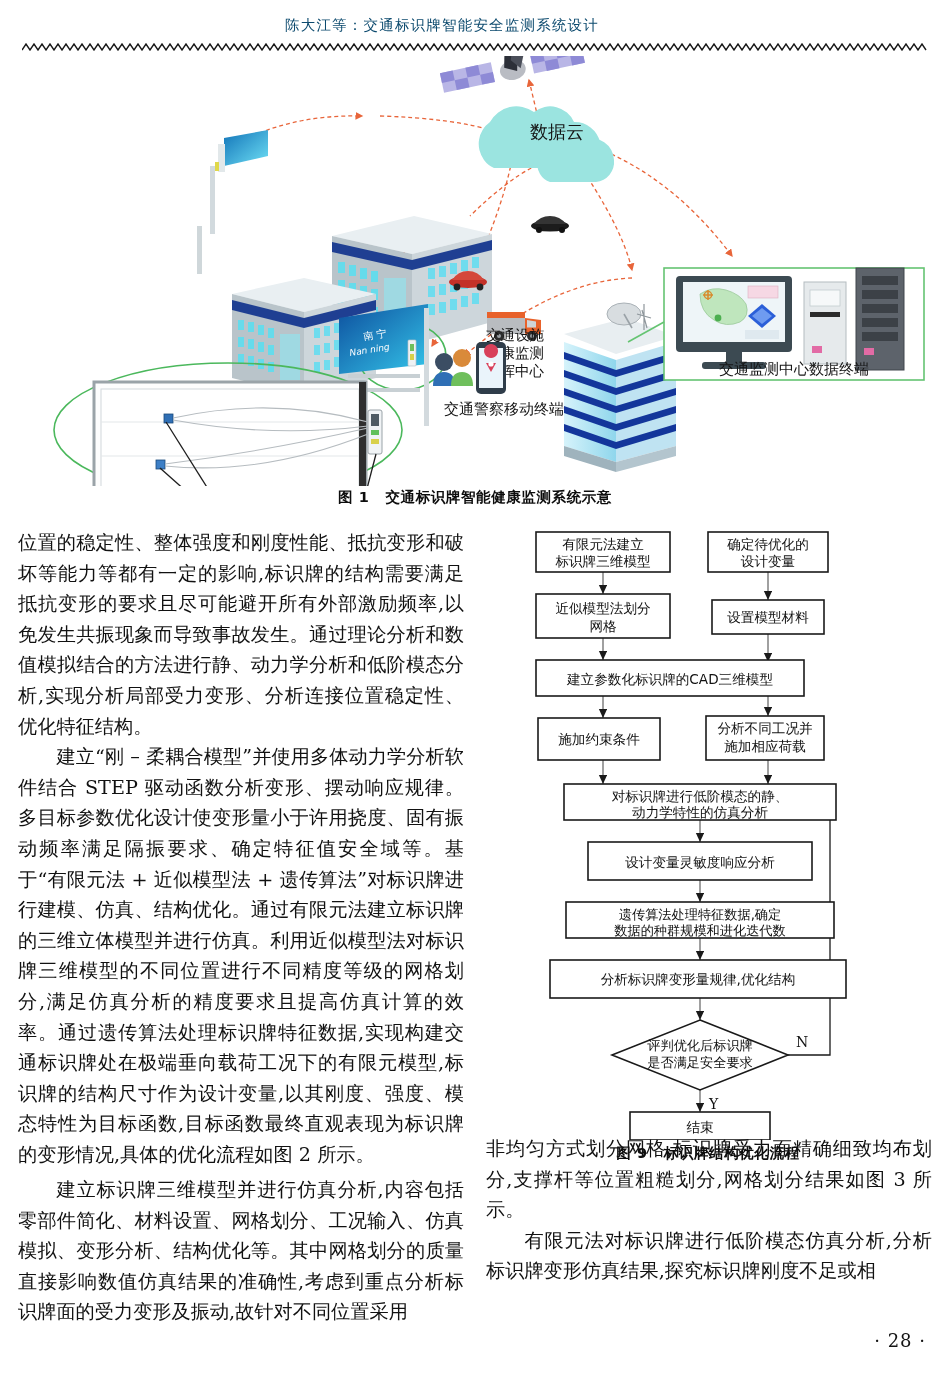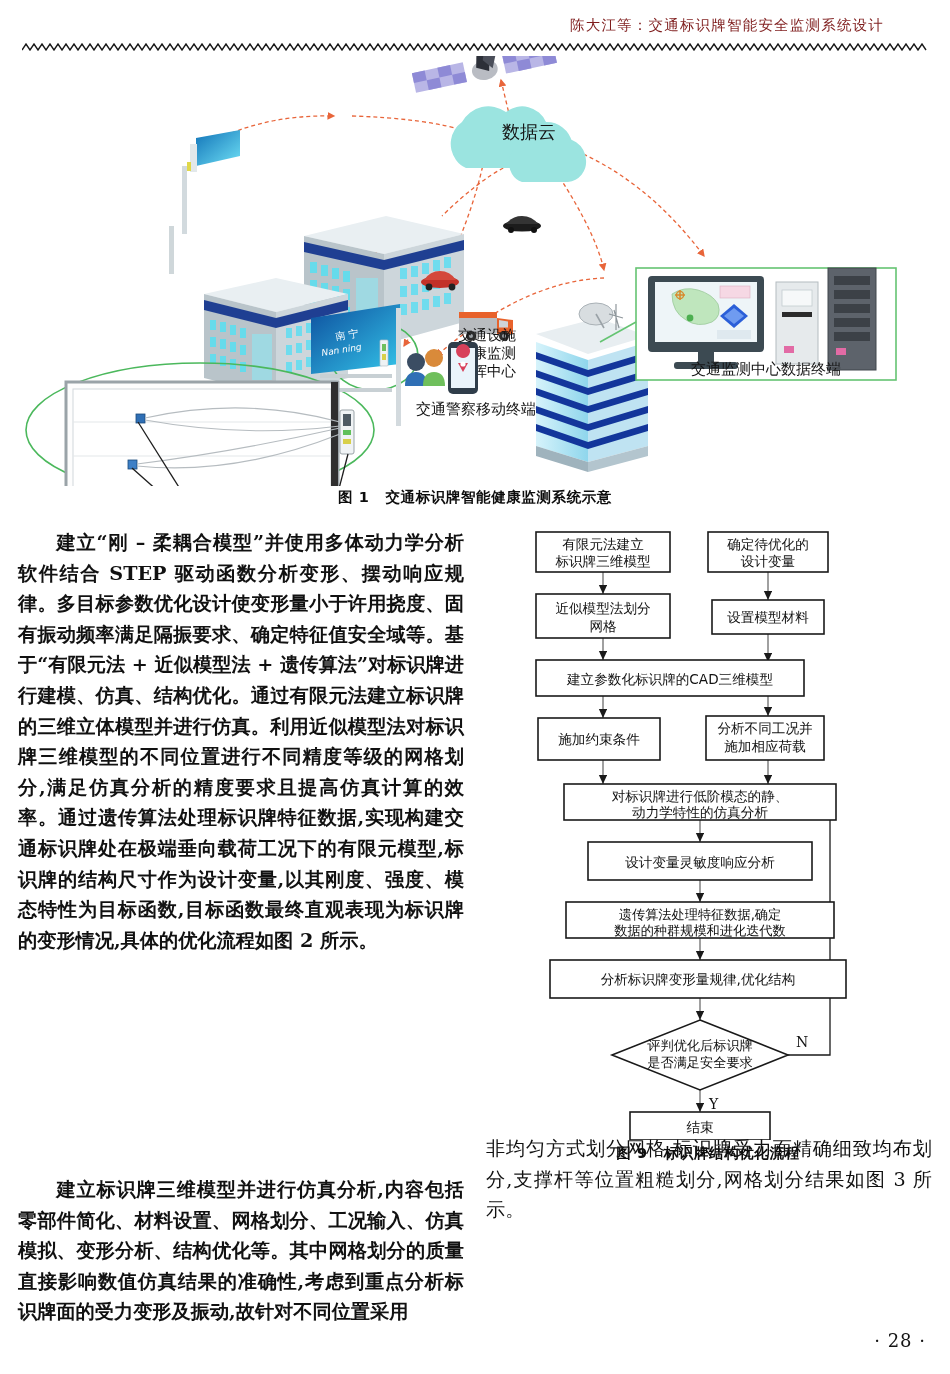"陈大江等：交通标识牌智能安全监测系统设计" .running-head { color: #7f1d1d -> #0c4a6e; text-align: right -> center }
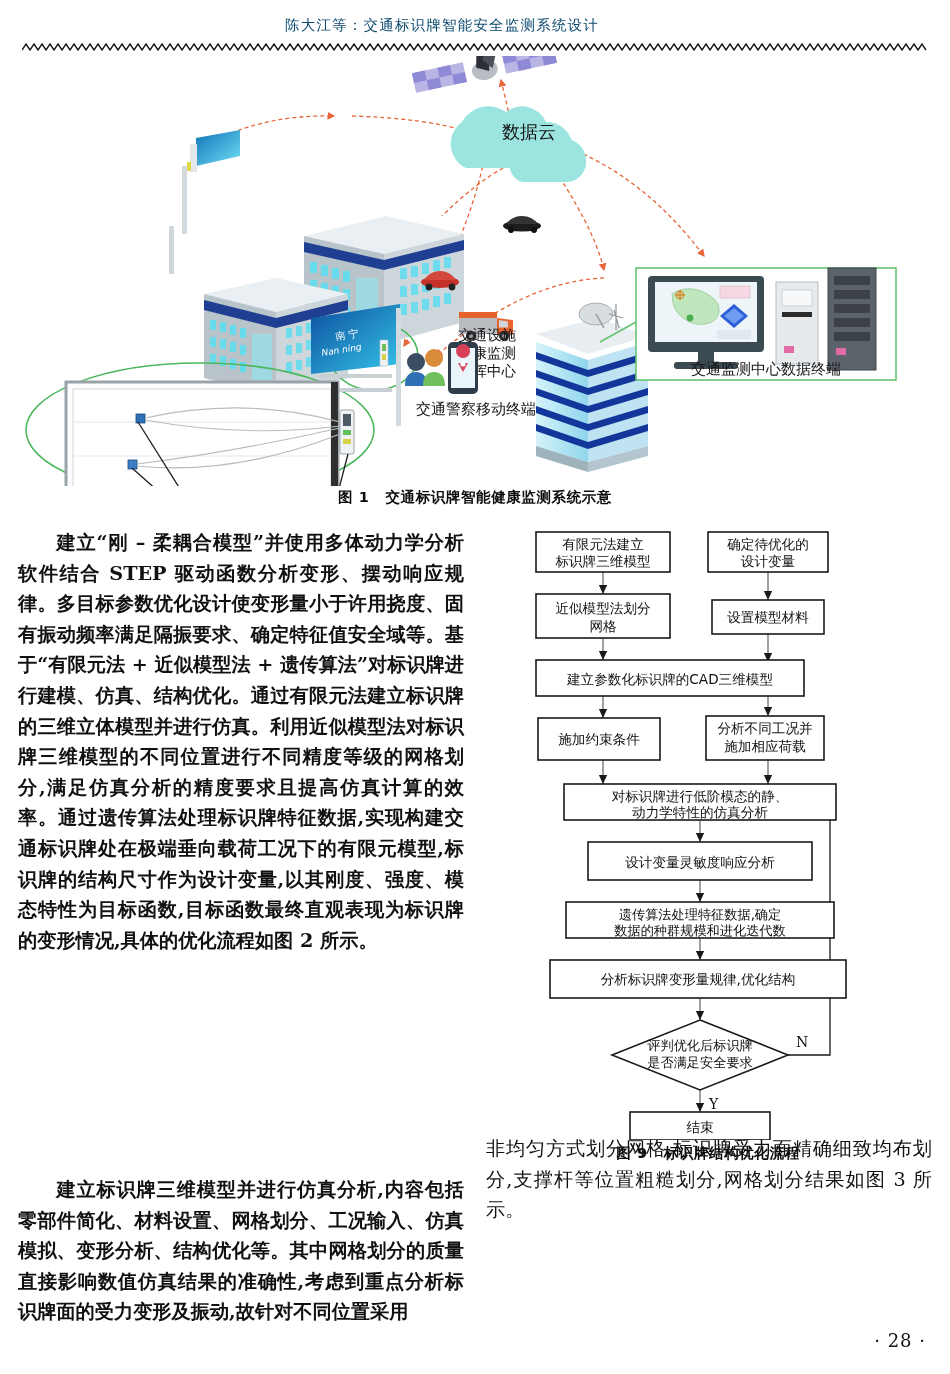"数据云" .fig1 { left: 4px -> 32px }
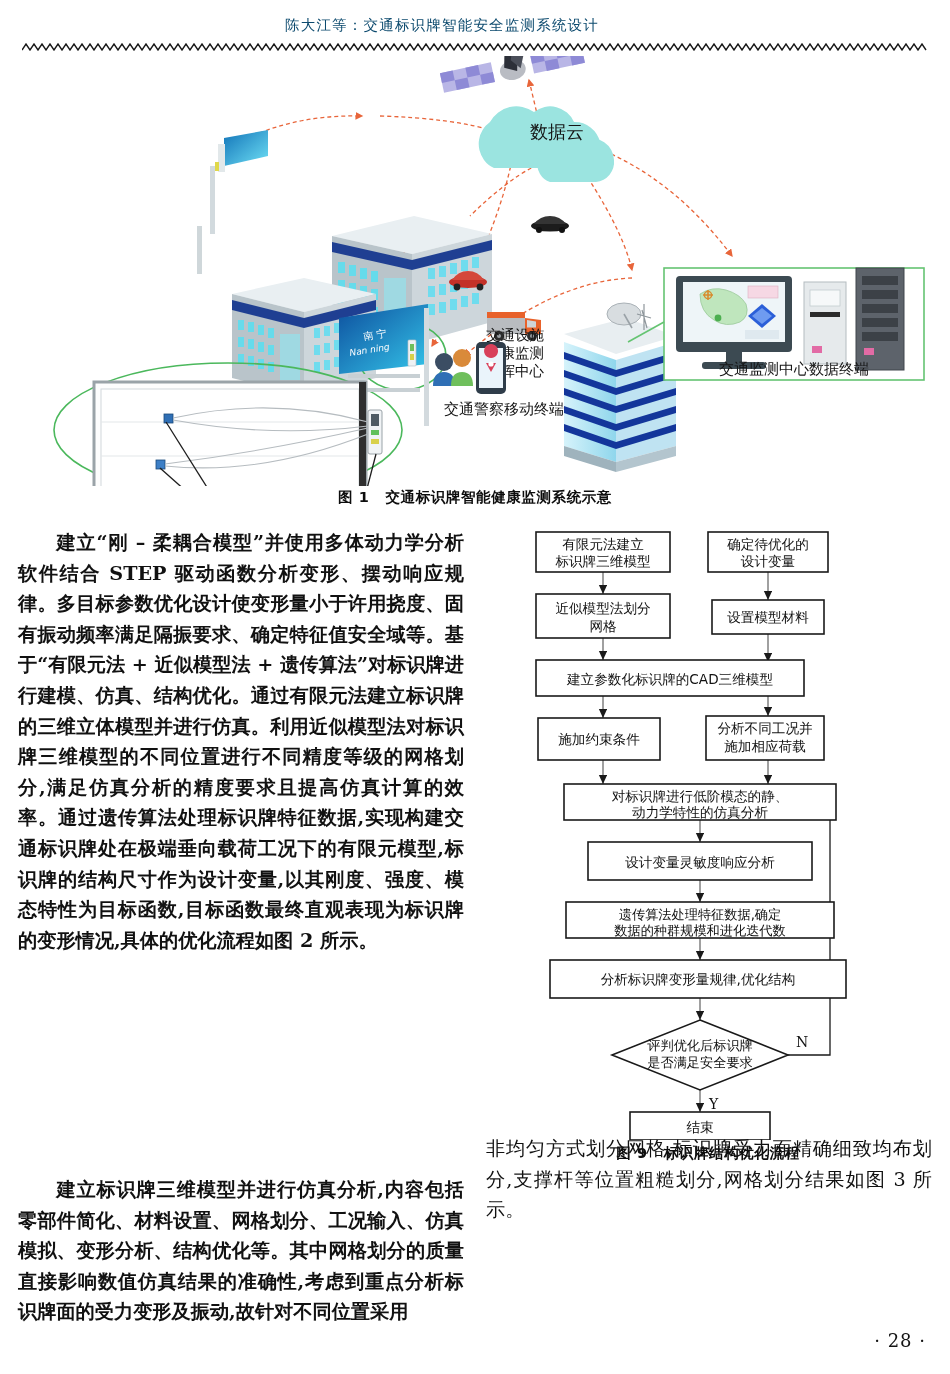"位置的稳定性、整体强度和刚度性能、抵抗变形和破坏等能力等都有一定的影响,标识牌的" p { html: none -> <p>位置的稳定性、整体强度和刚度性能、抵抗变形和破坏等能力等都有一定的影响,标识牌的结构需要满足抵抗变形的要求且尽可能避开所有外部激励频率,以免发生共振现象而导致事故发生。通过理论分析和数值模拟结合的方法进行静、动力学分析和低阶模态分析,实现分析局部受力变形、分析连接位置稳定性、优化特征结构。</p> }
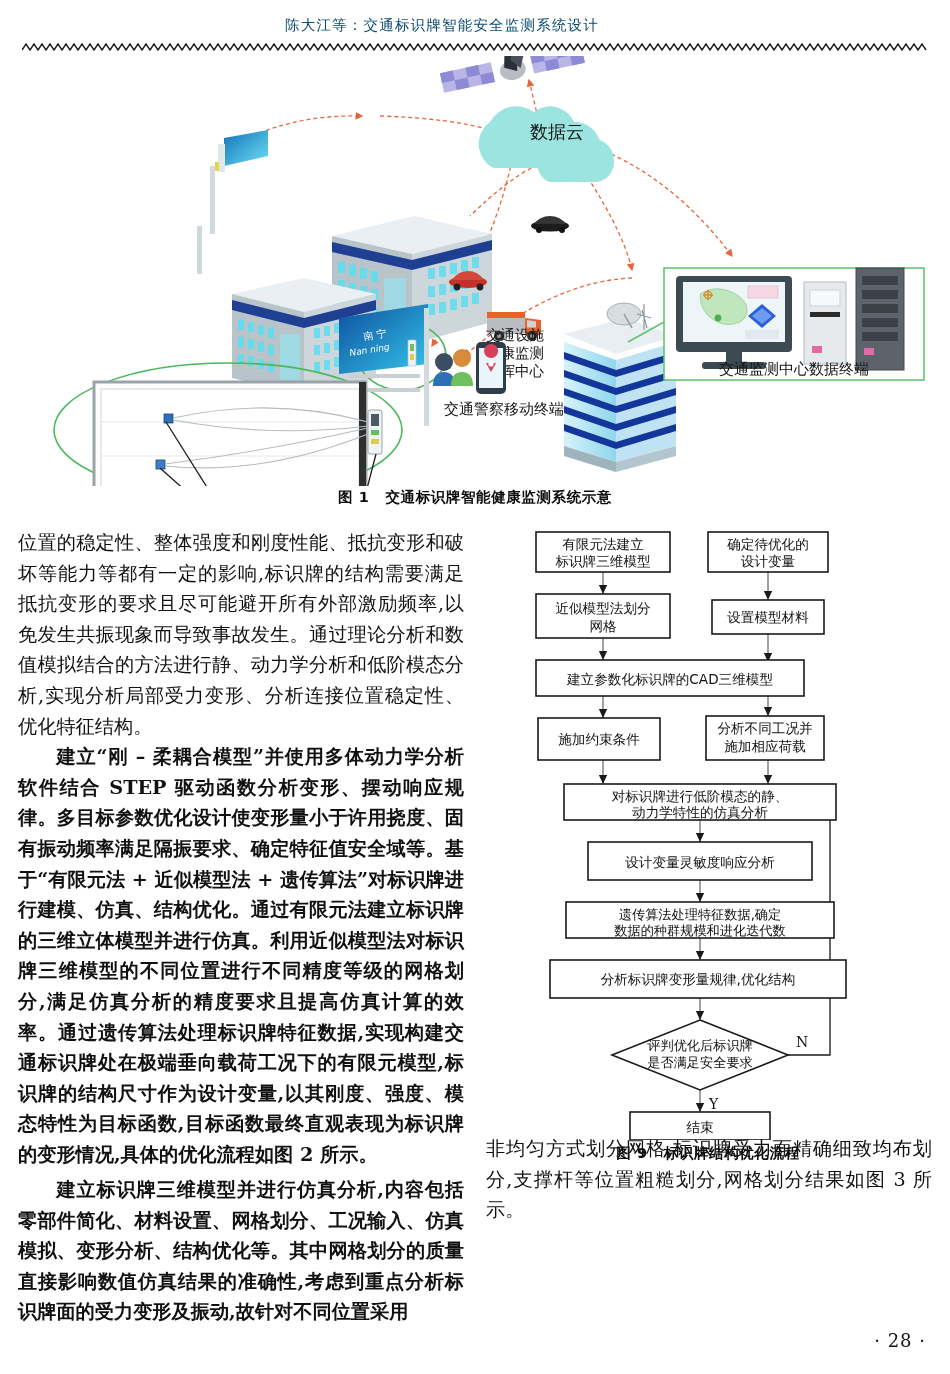"建立“刚 – 柔耦合模型”并使用多体动力学分析软件结合 STEP" .col p.ind { font-weight: bold -> none }
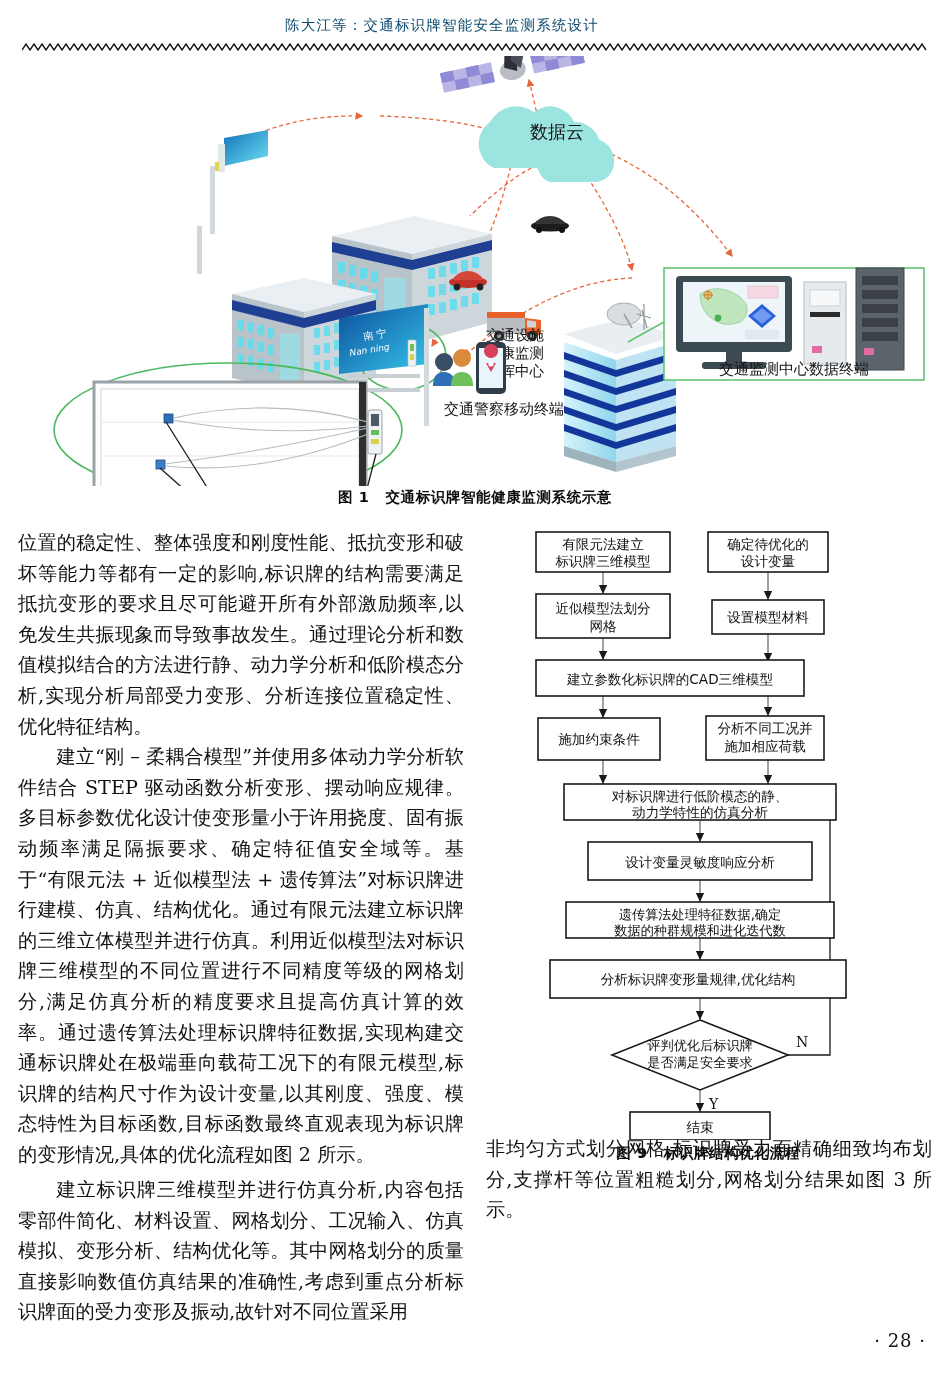"有限元法对标识牌进行低阶模态仿真分析,分析标识牌变形仿真结果,探究标识牌刚度不足" p.ind { html: none -> <p>有限元法对标识牌进行低阶模态仿真分析,分析标识牌变形仿真结果,探究标识牌刚度不足或相</p> }
